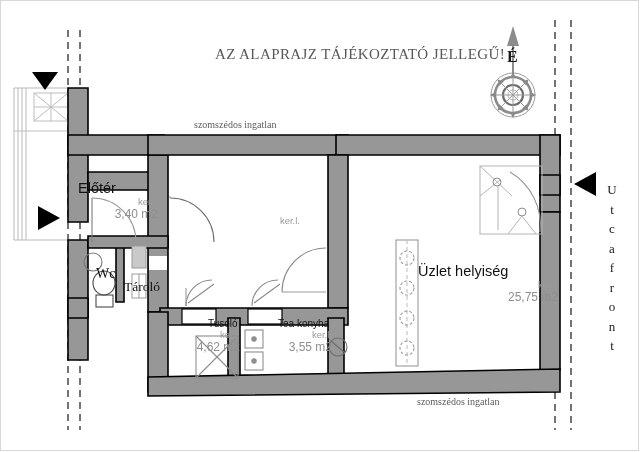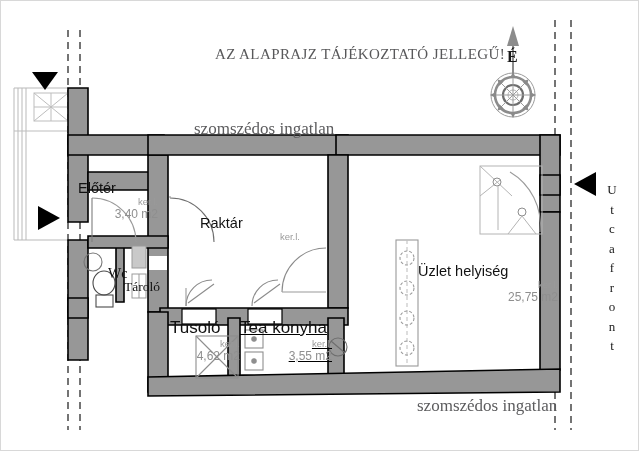"szomszédos ingatlan" .neighbor-text { font-size: 17px -> 10px }
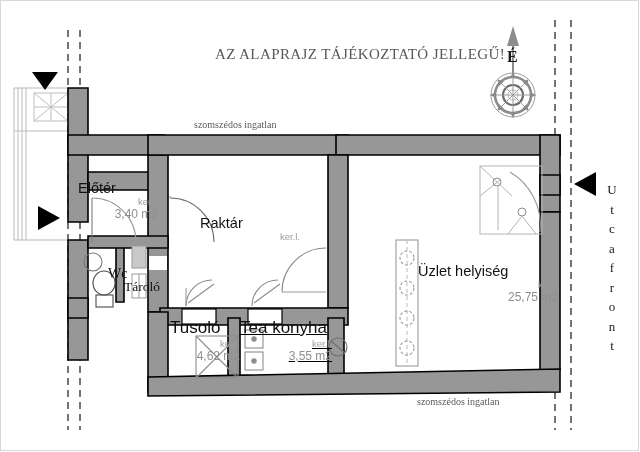"Raktár" div.room-name { html: <div>Raktár</div> -> none }
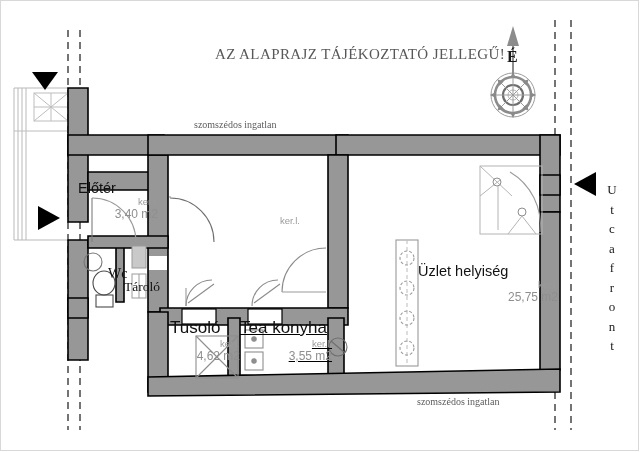"Wc" div.txt { left: 108px -> 96px }
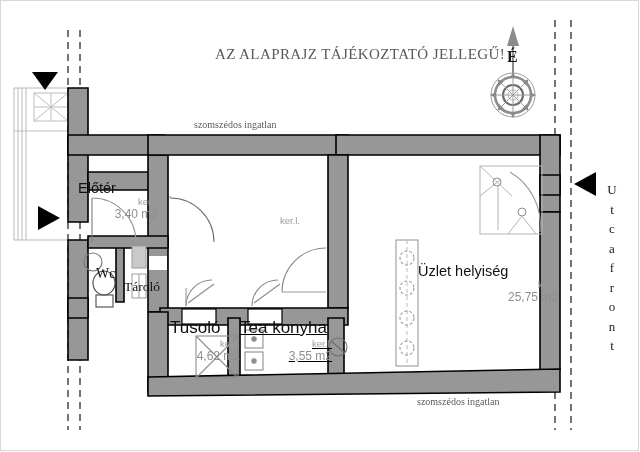"Tusoló" .room-name.small { font-size: 17px -> 10px; padding-left: none -> 38px }
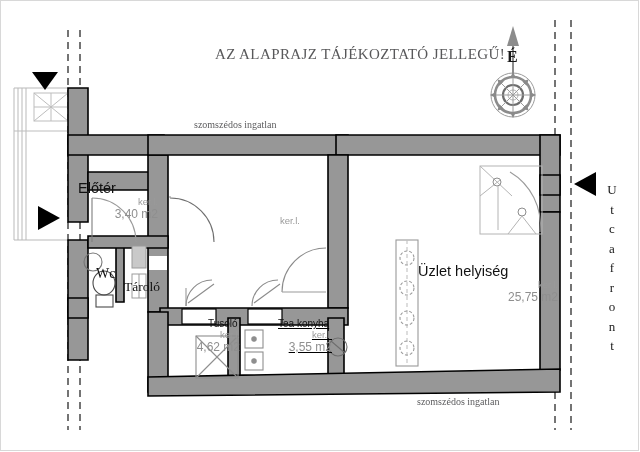"Tea konyha" div { text-decoration: underline -> none }
